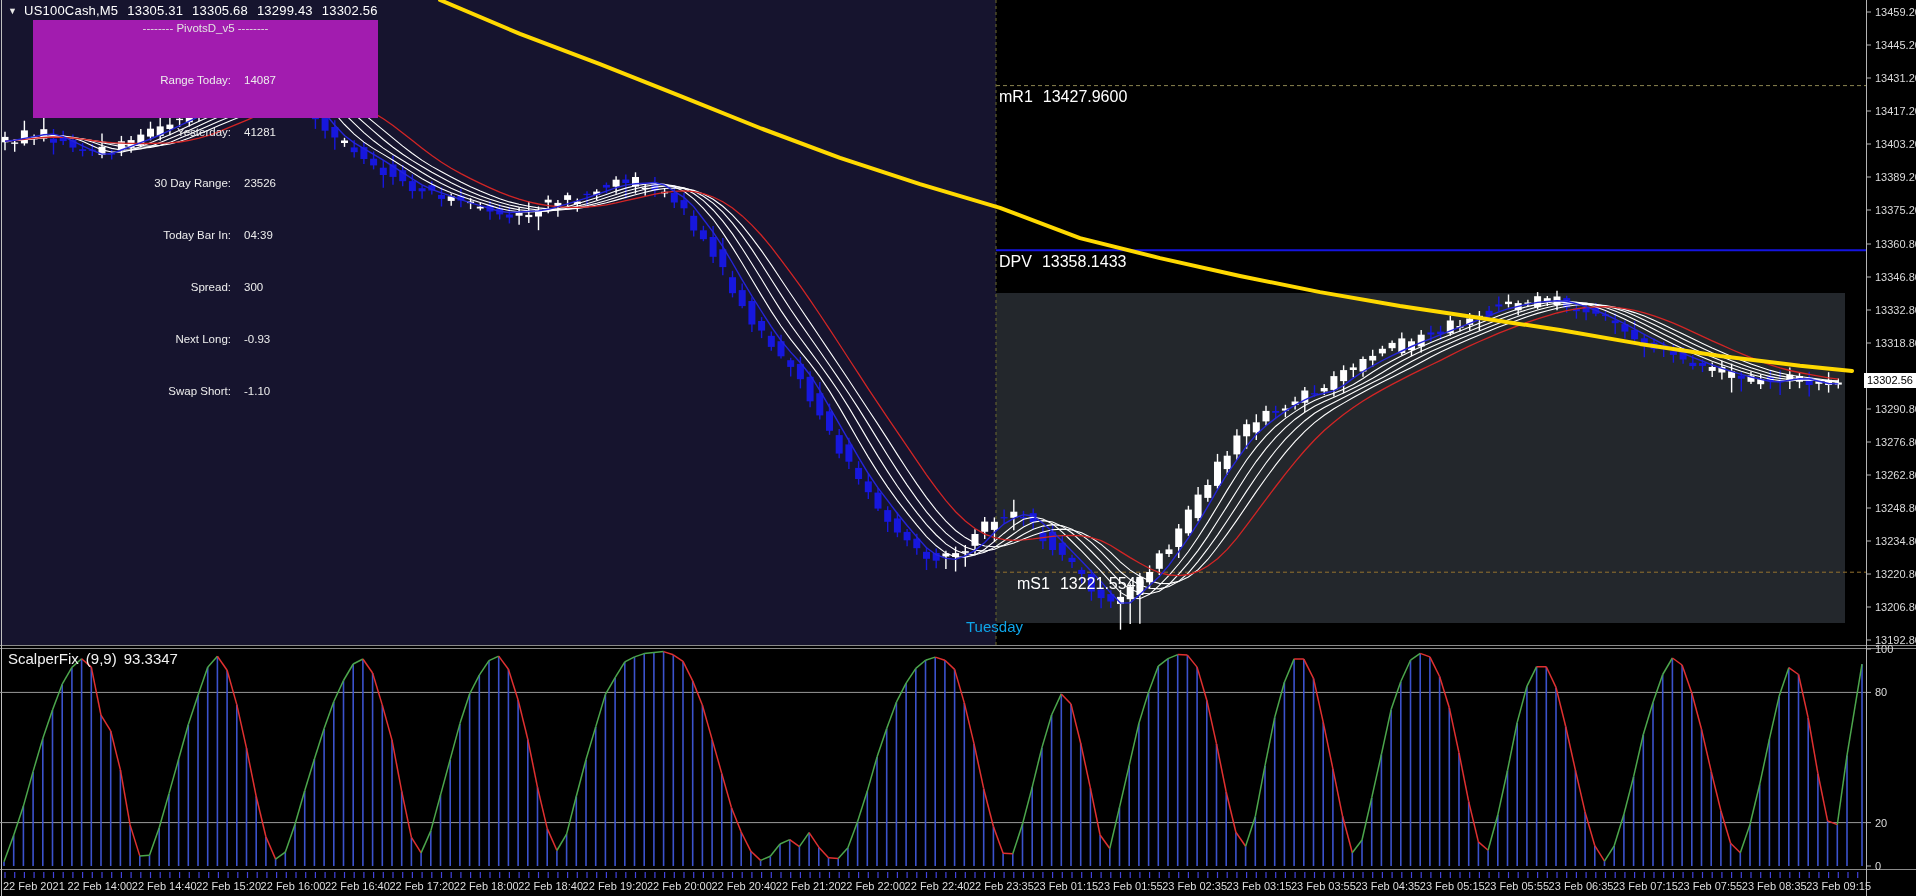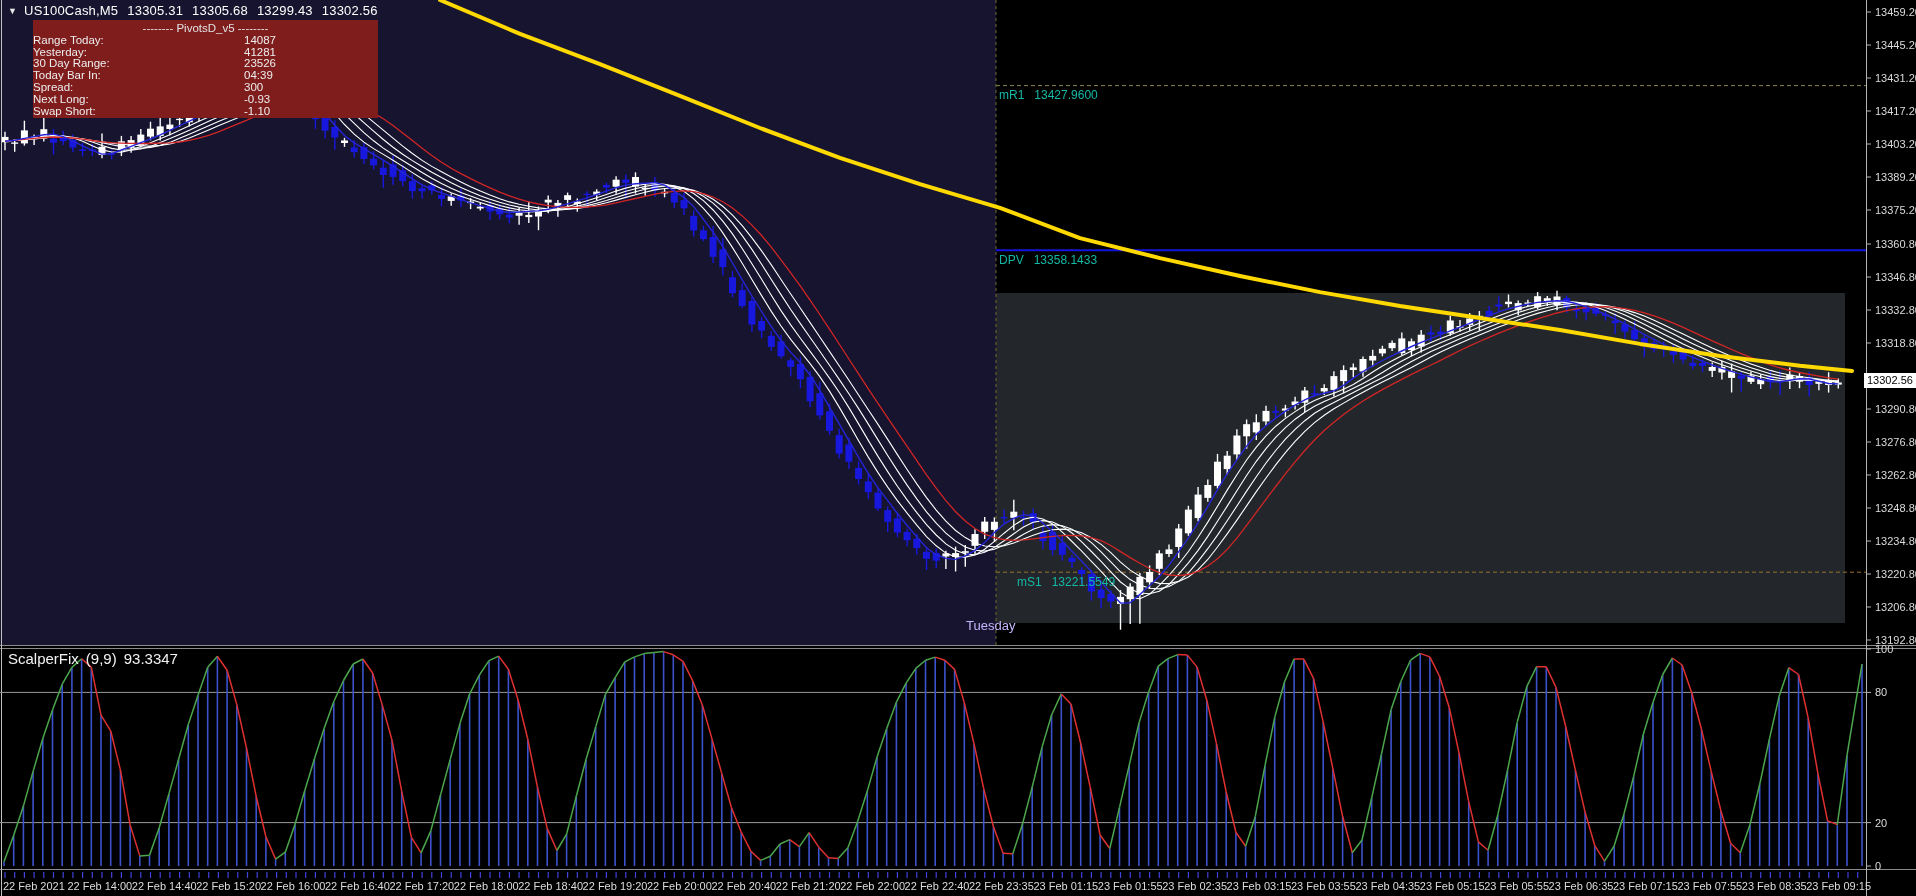"-------- PivotsD_v5 --------" #info-panel { background: #7f1d1d -> #a21caf }
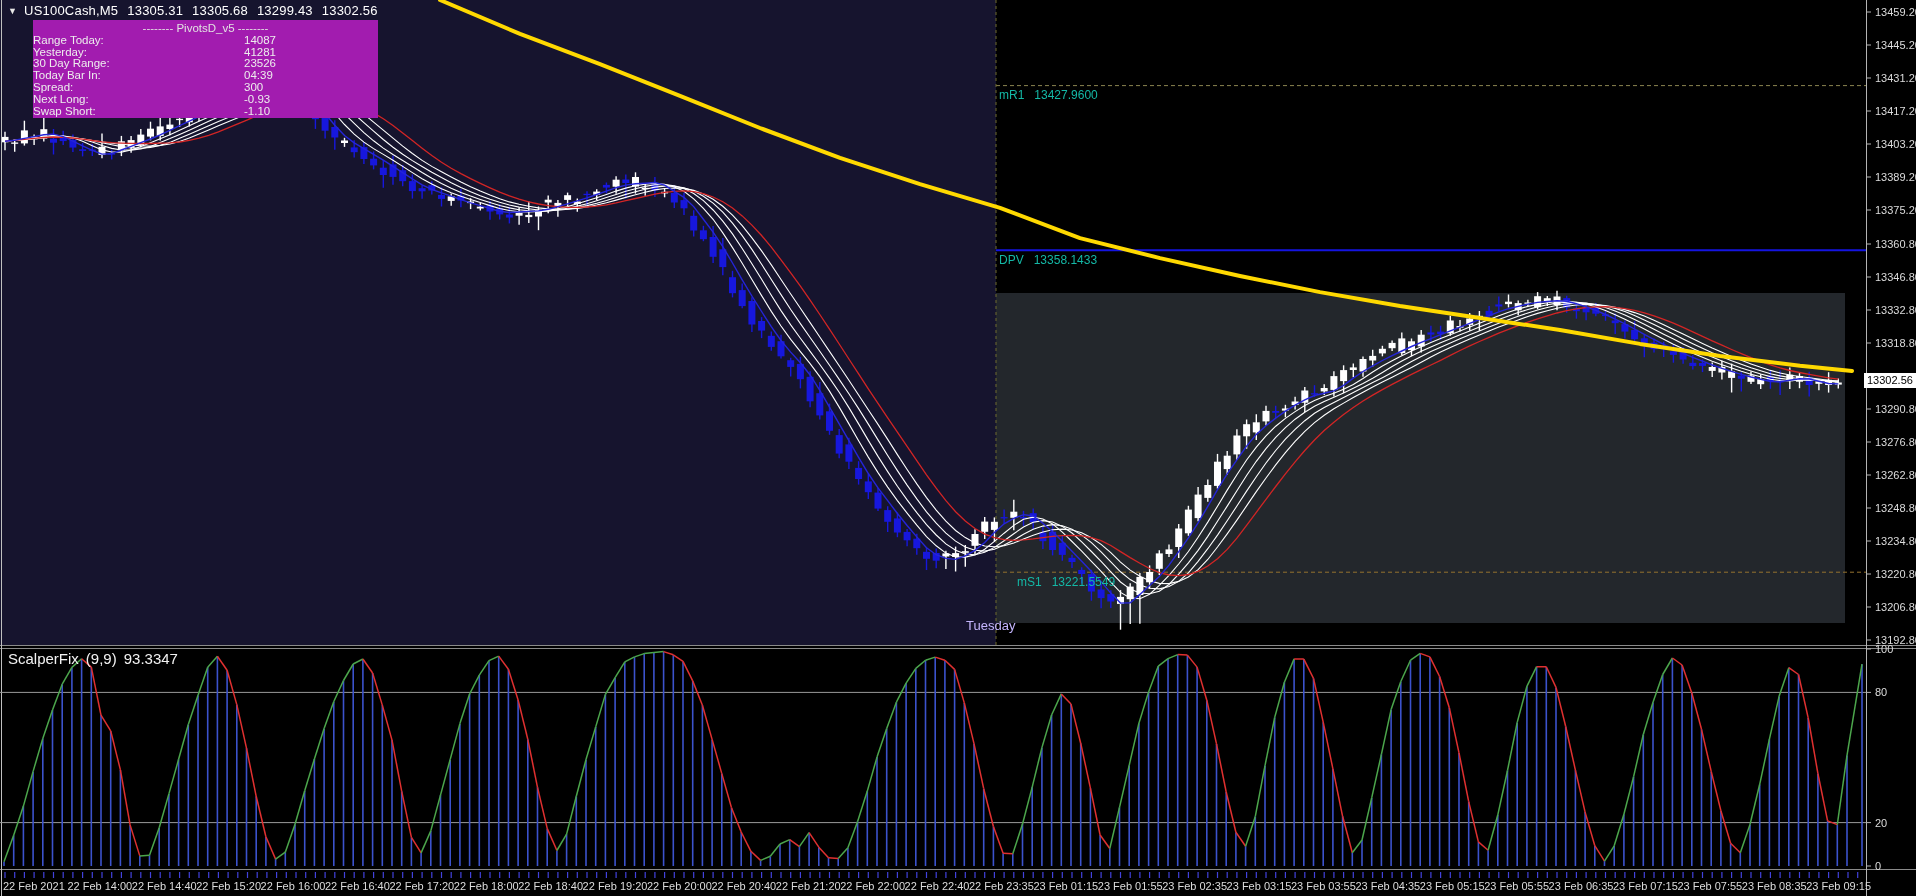"Range Today:" #info-panel .row .lbl { text-align: none -> right }
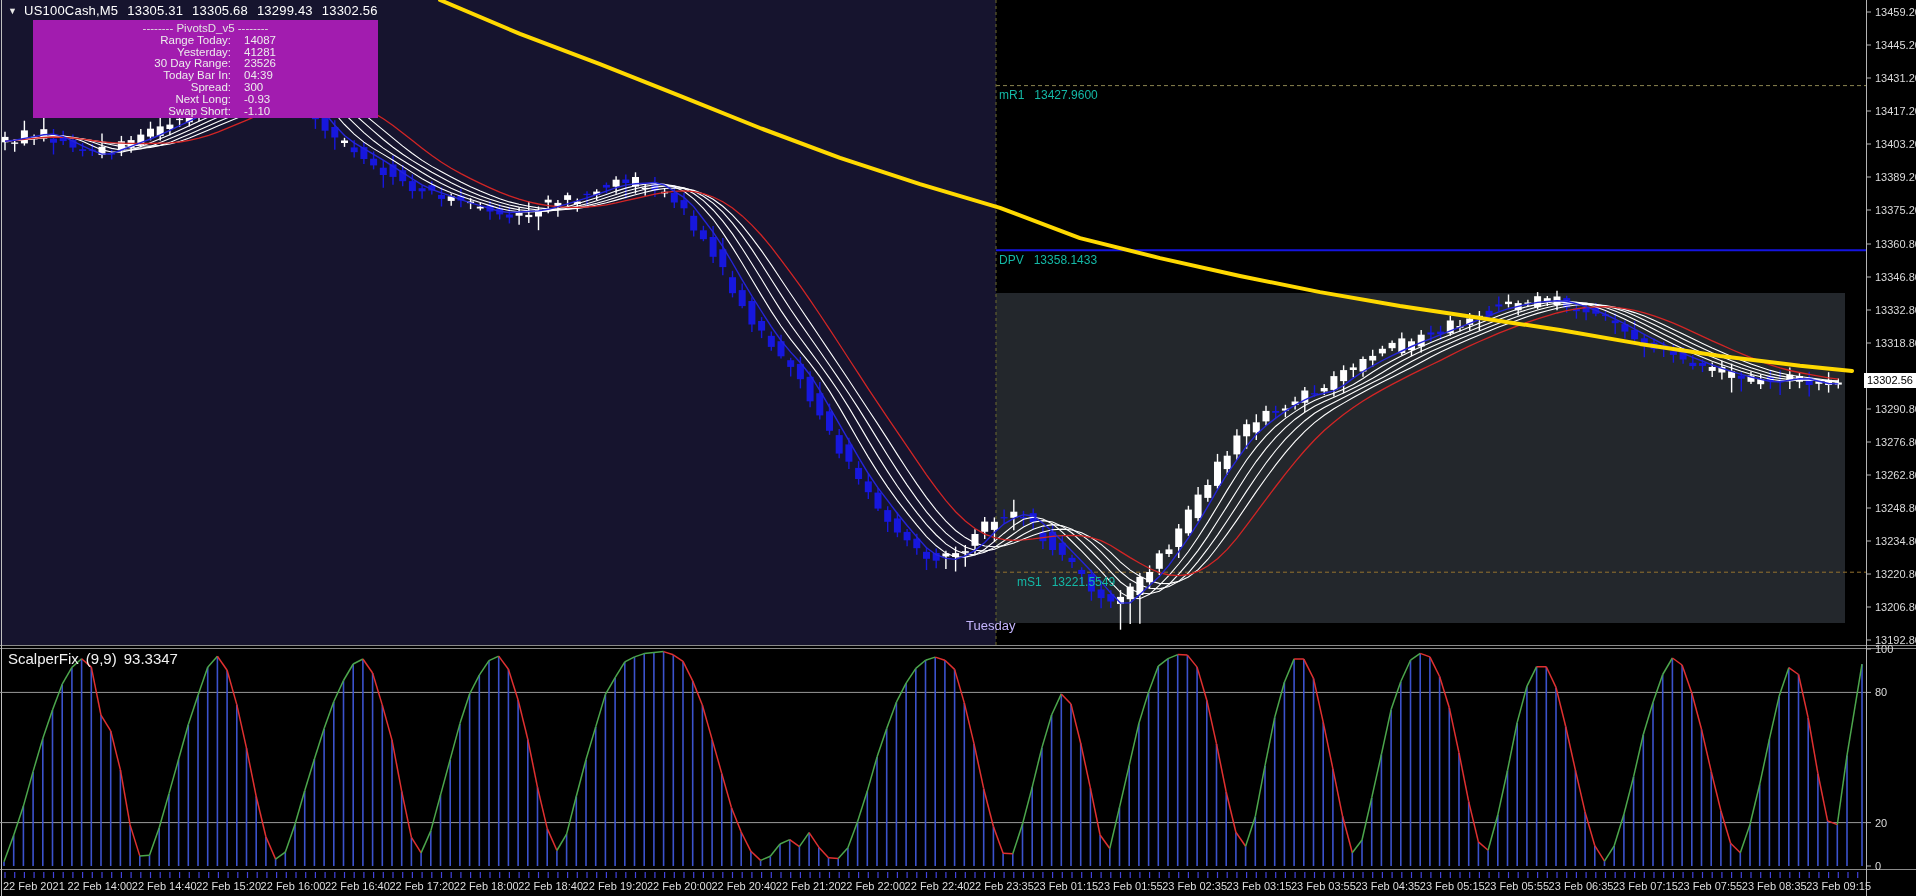"14087" #info-panel .row .val { margin-top: none -> 40px }
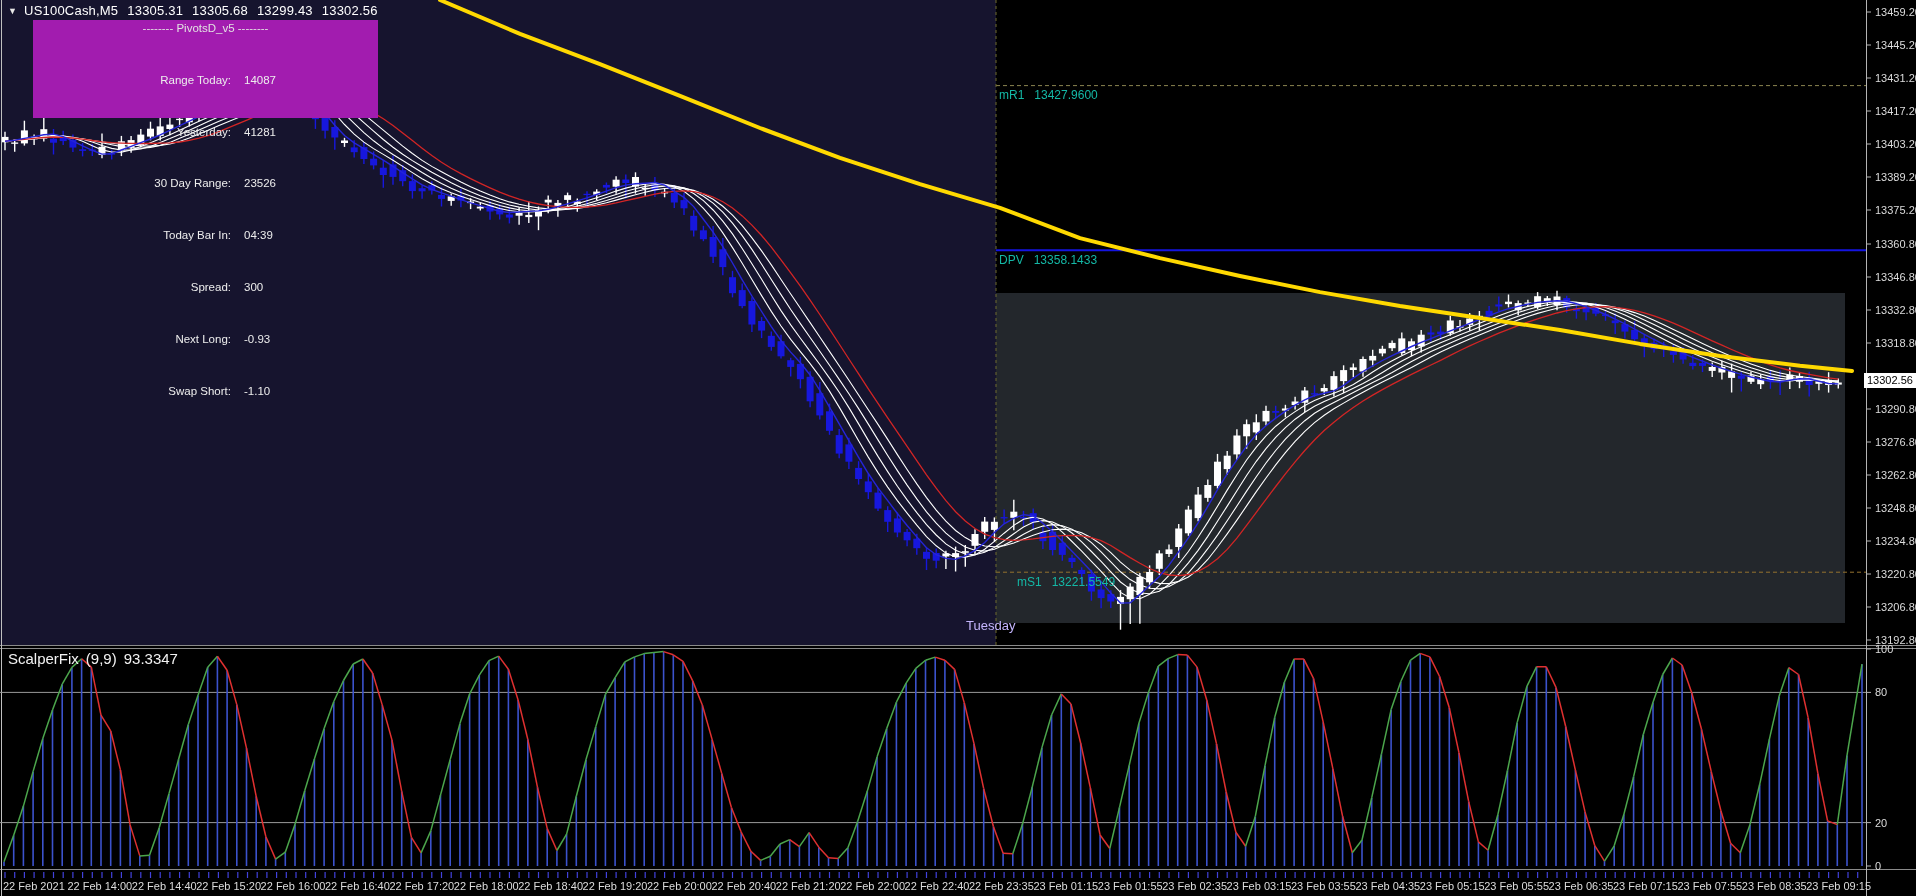"mR1 13427.9600" .pivot-label { color: #14b8a6 -> #ffffff; font-size: 12px -> 16px }
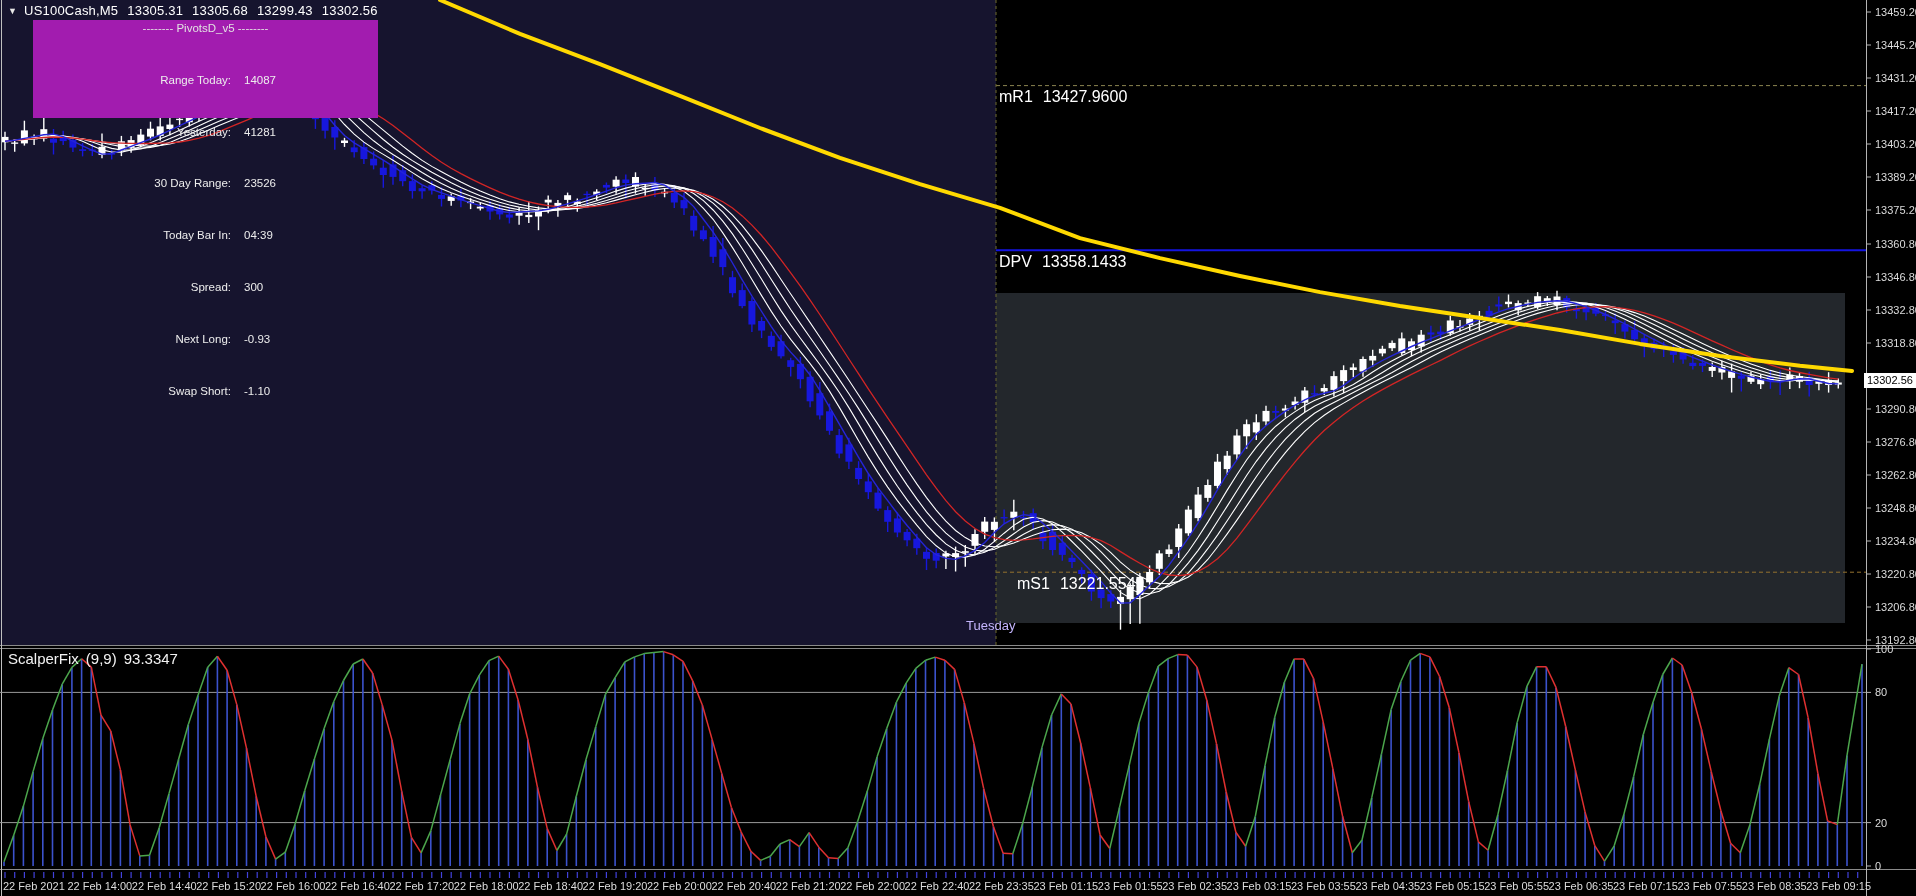"Tuesday" #day-label { color: #c4b5fd -> #0ea5e9; font-size: 13px -> 15px }
